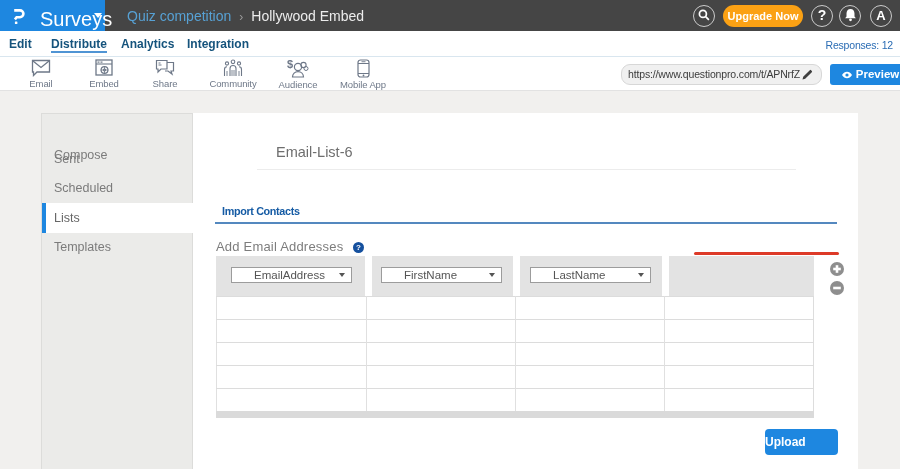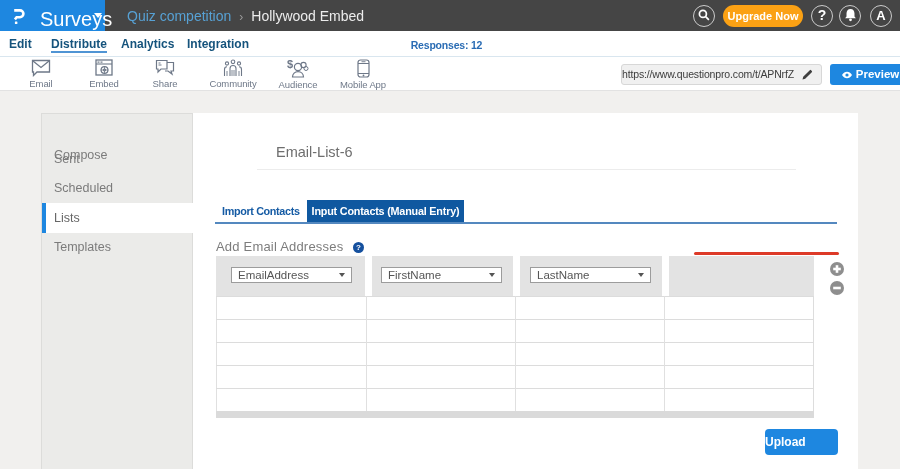"Responses: 12" #responses { font-weight: bold -> normal; text-align: center -> right }
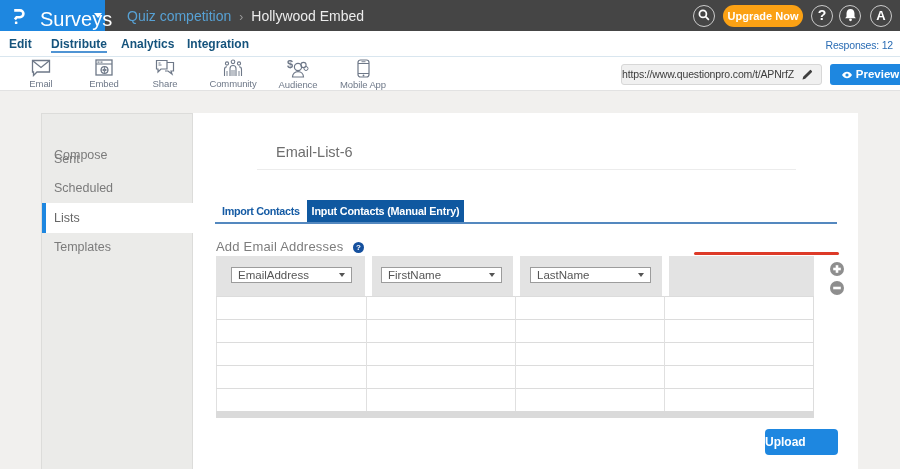"https://www.questionpro.com/t/APNrfZ" #urlbox { border-radius: 3px -> 9px; padding-left: none -> 6px }
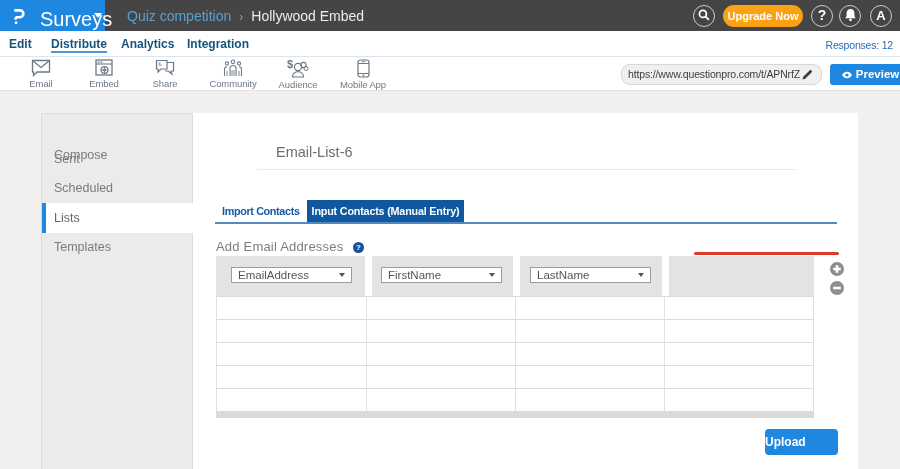"Input Contacts (Manual Entry)" div.abs { html: <div>Input Contacts (Manual Entry)</div> -> none }
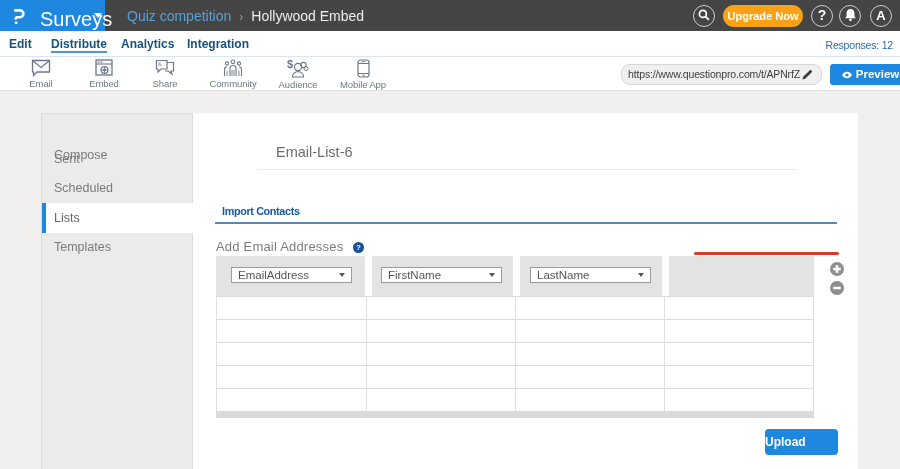"EmailAddress" .sel { padding-left: 6px -> 22px }
